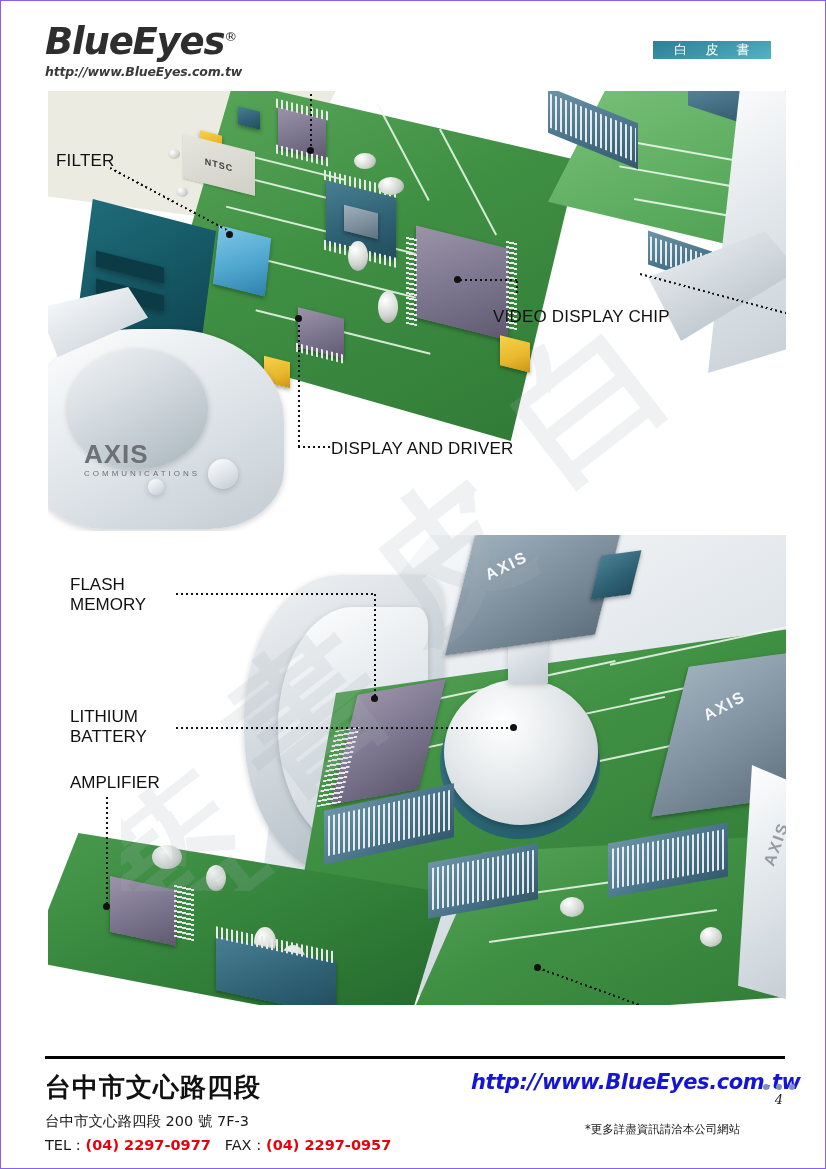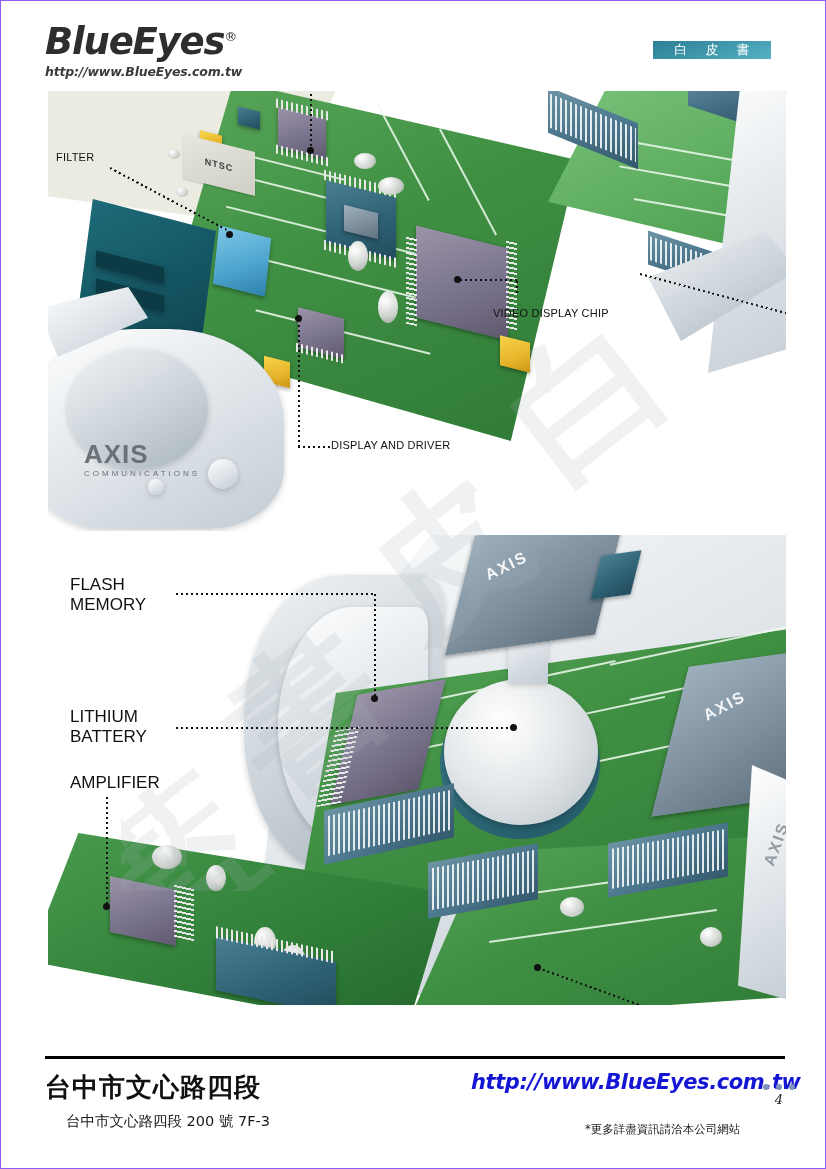"FILTER" .callout .cap { font-size: 11px -> 17px }
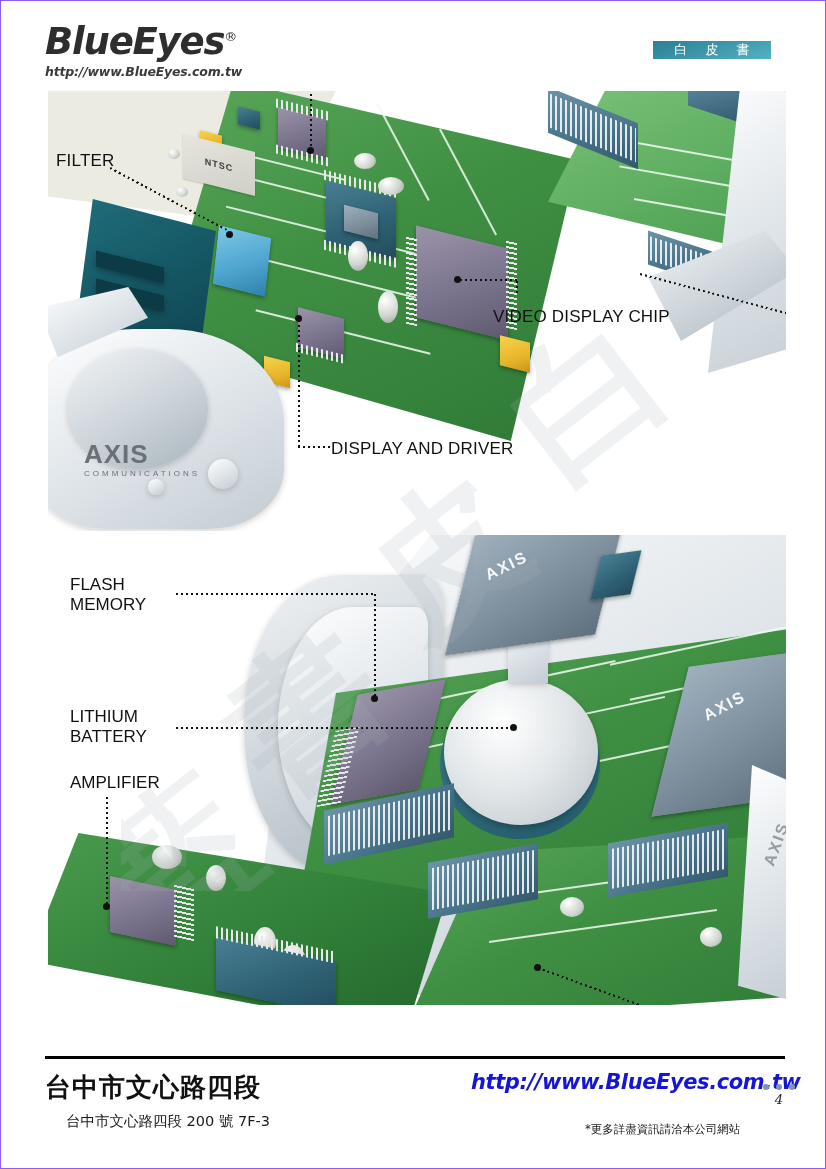"台中市文心路四段 200 號 7F-3" .addr { margin-left: 21px -> none }
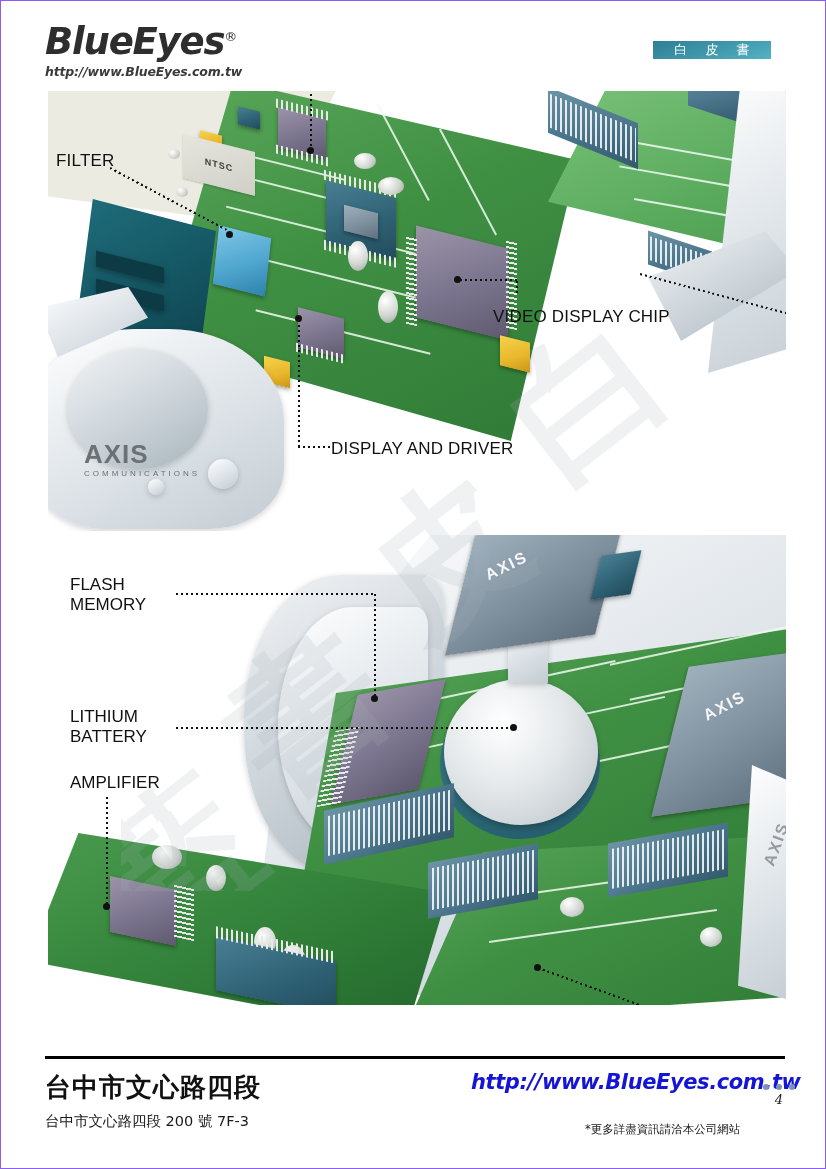"TEL：(04) 2297-0977 FAX：(04) 2297-0957" div.telline { html: none -> <div><span>TEL：</span><span>(04) 2297-0977</span>&nbsp;&nbsp;&nbsp;<span>FAX：</span><span>(04) 2297-0957</span></div> }
